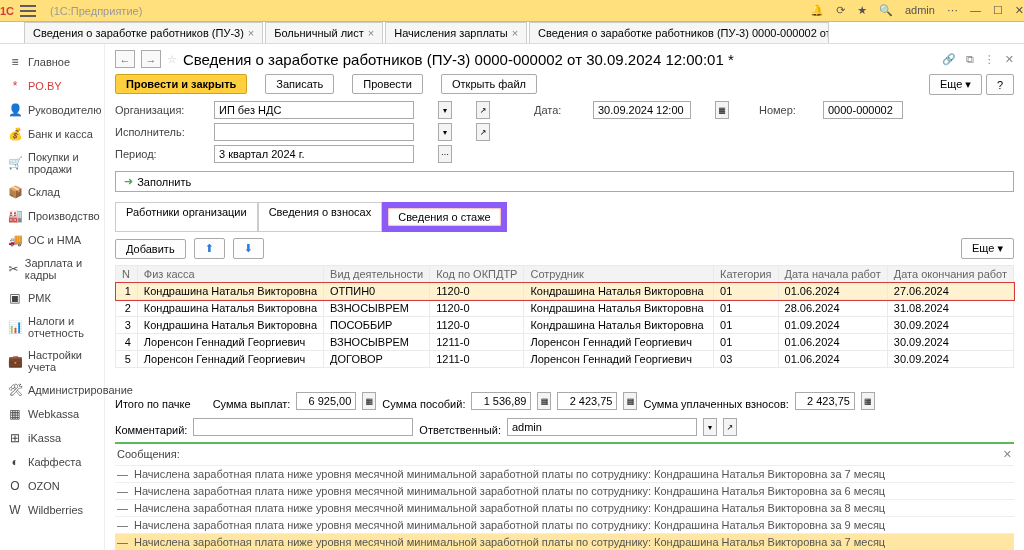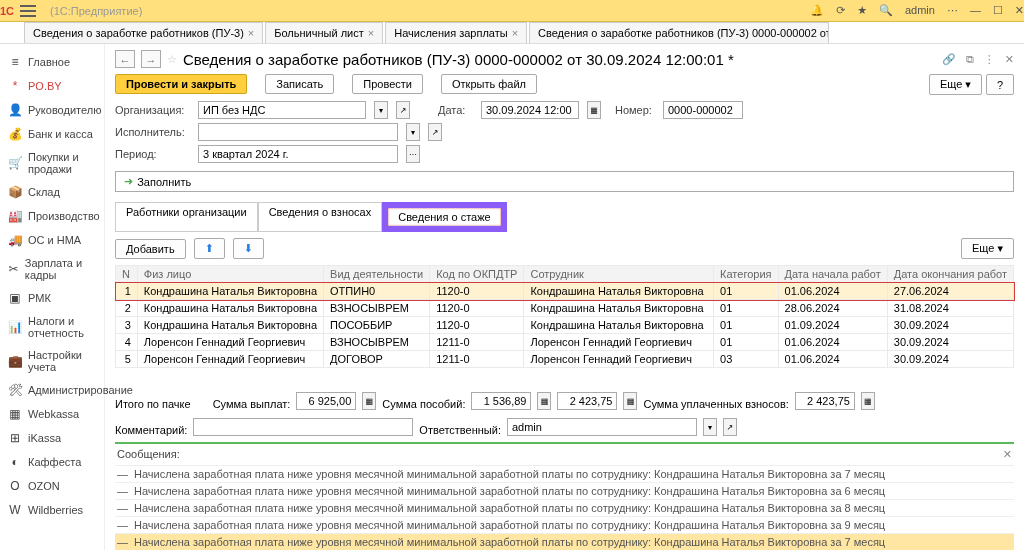"Организация:" .field-row { gap: 8px -> 24px }
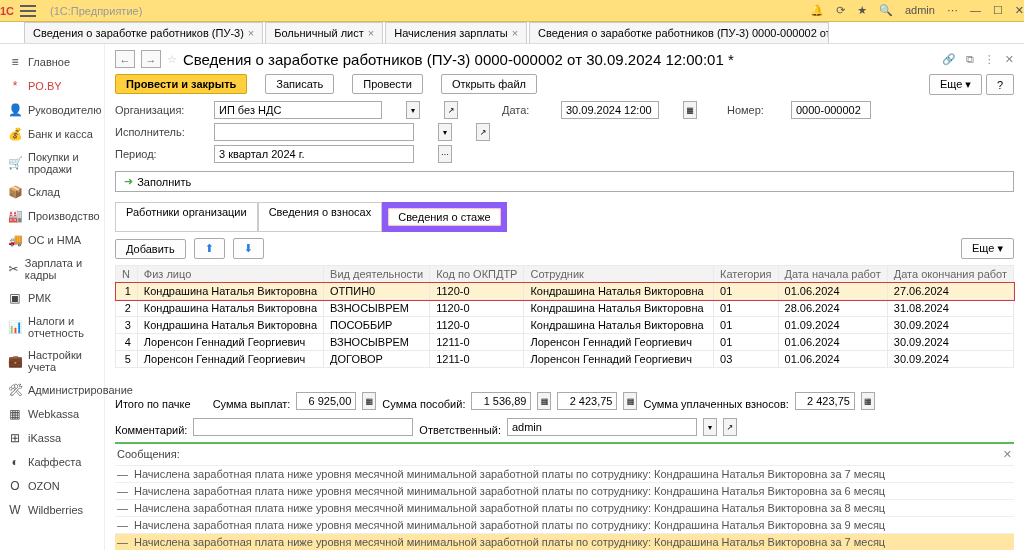"ИП без НДС" input.input { width: 168px -> 200px }
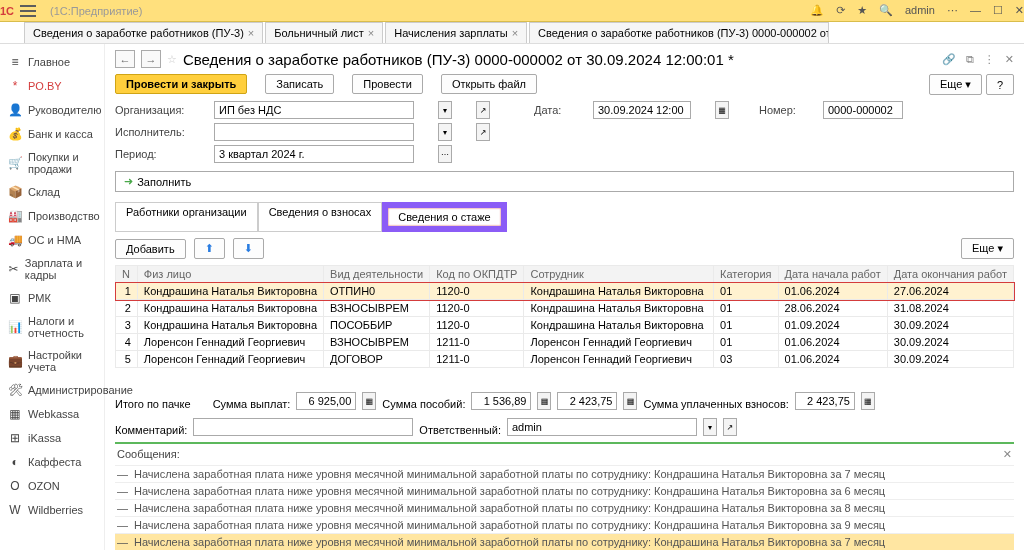"Физ лицо" th.col-fiz { text: лицо -> касса }
